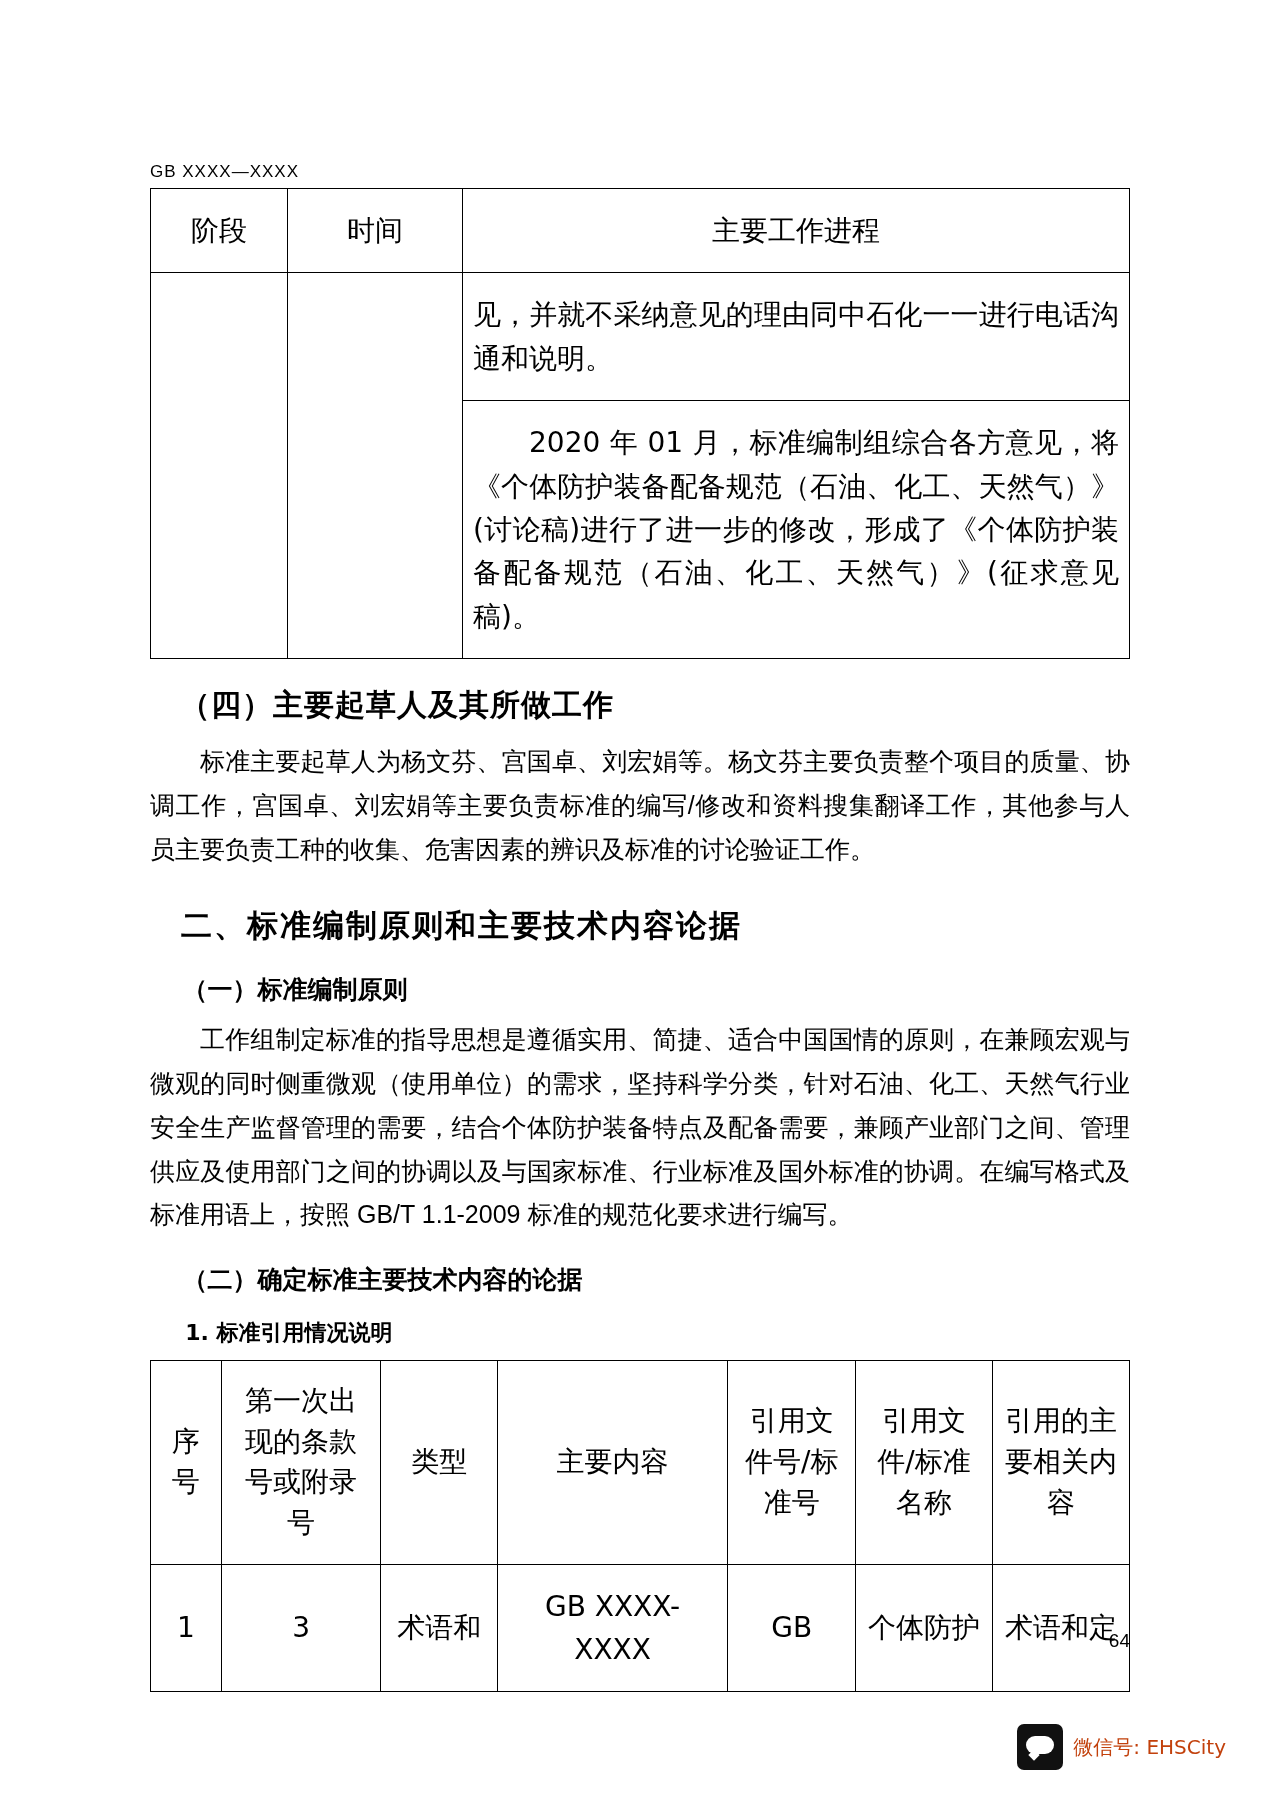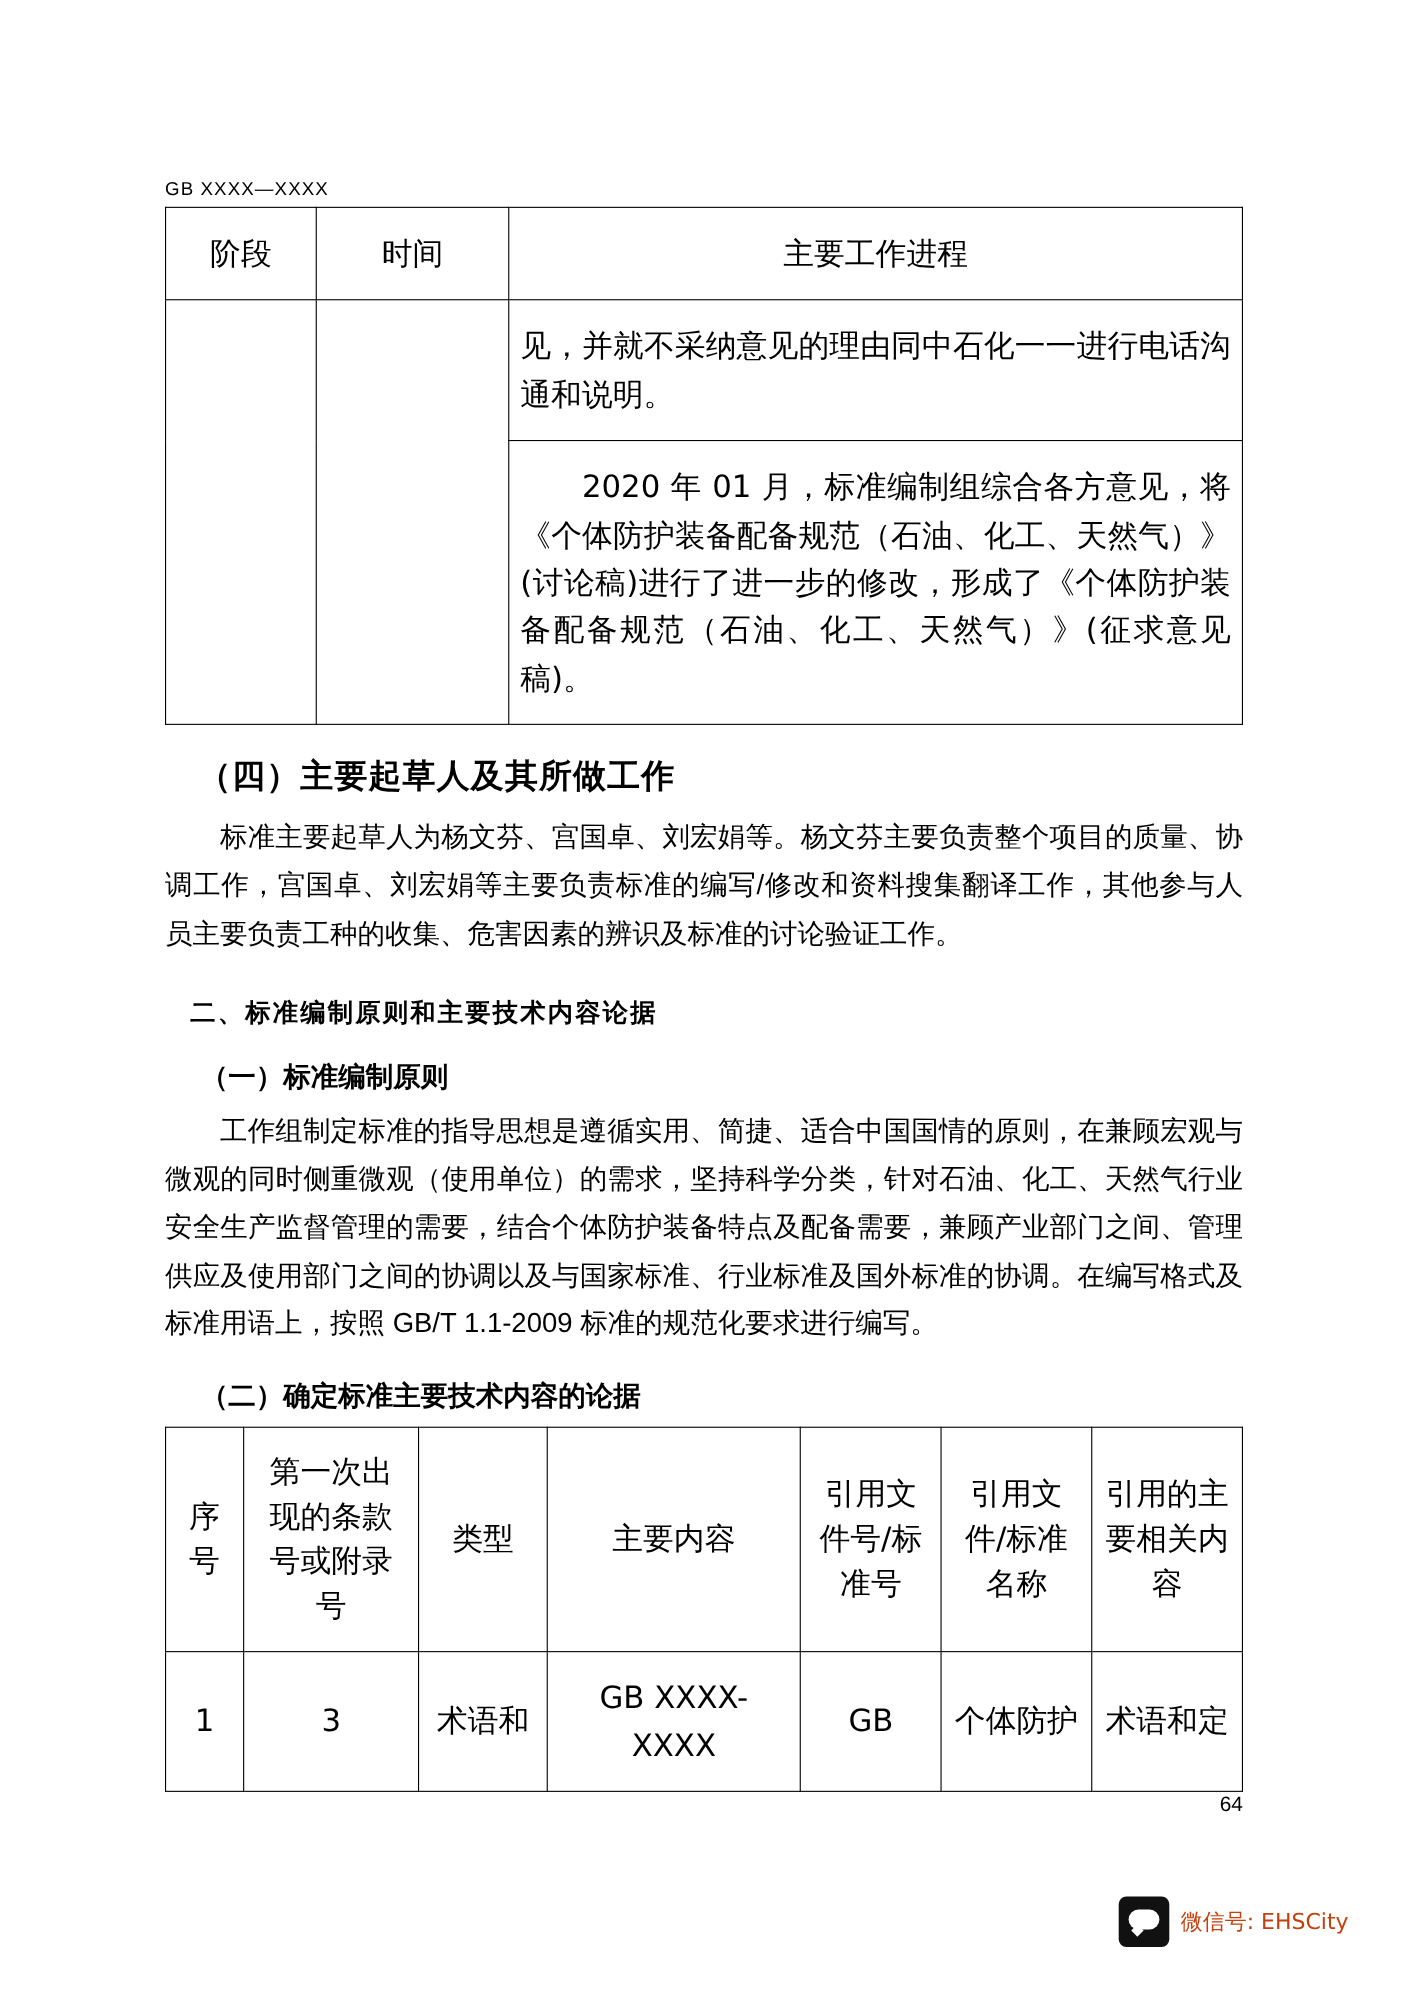"二、标准编制原则和主要技术内容论据" h1.sec-main { font-size: 23px -> 31px }
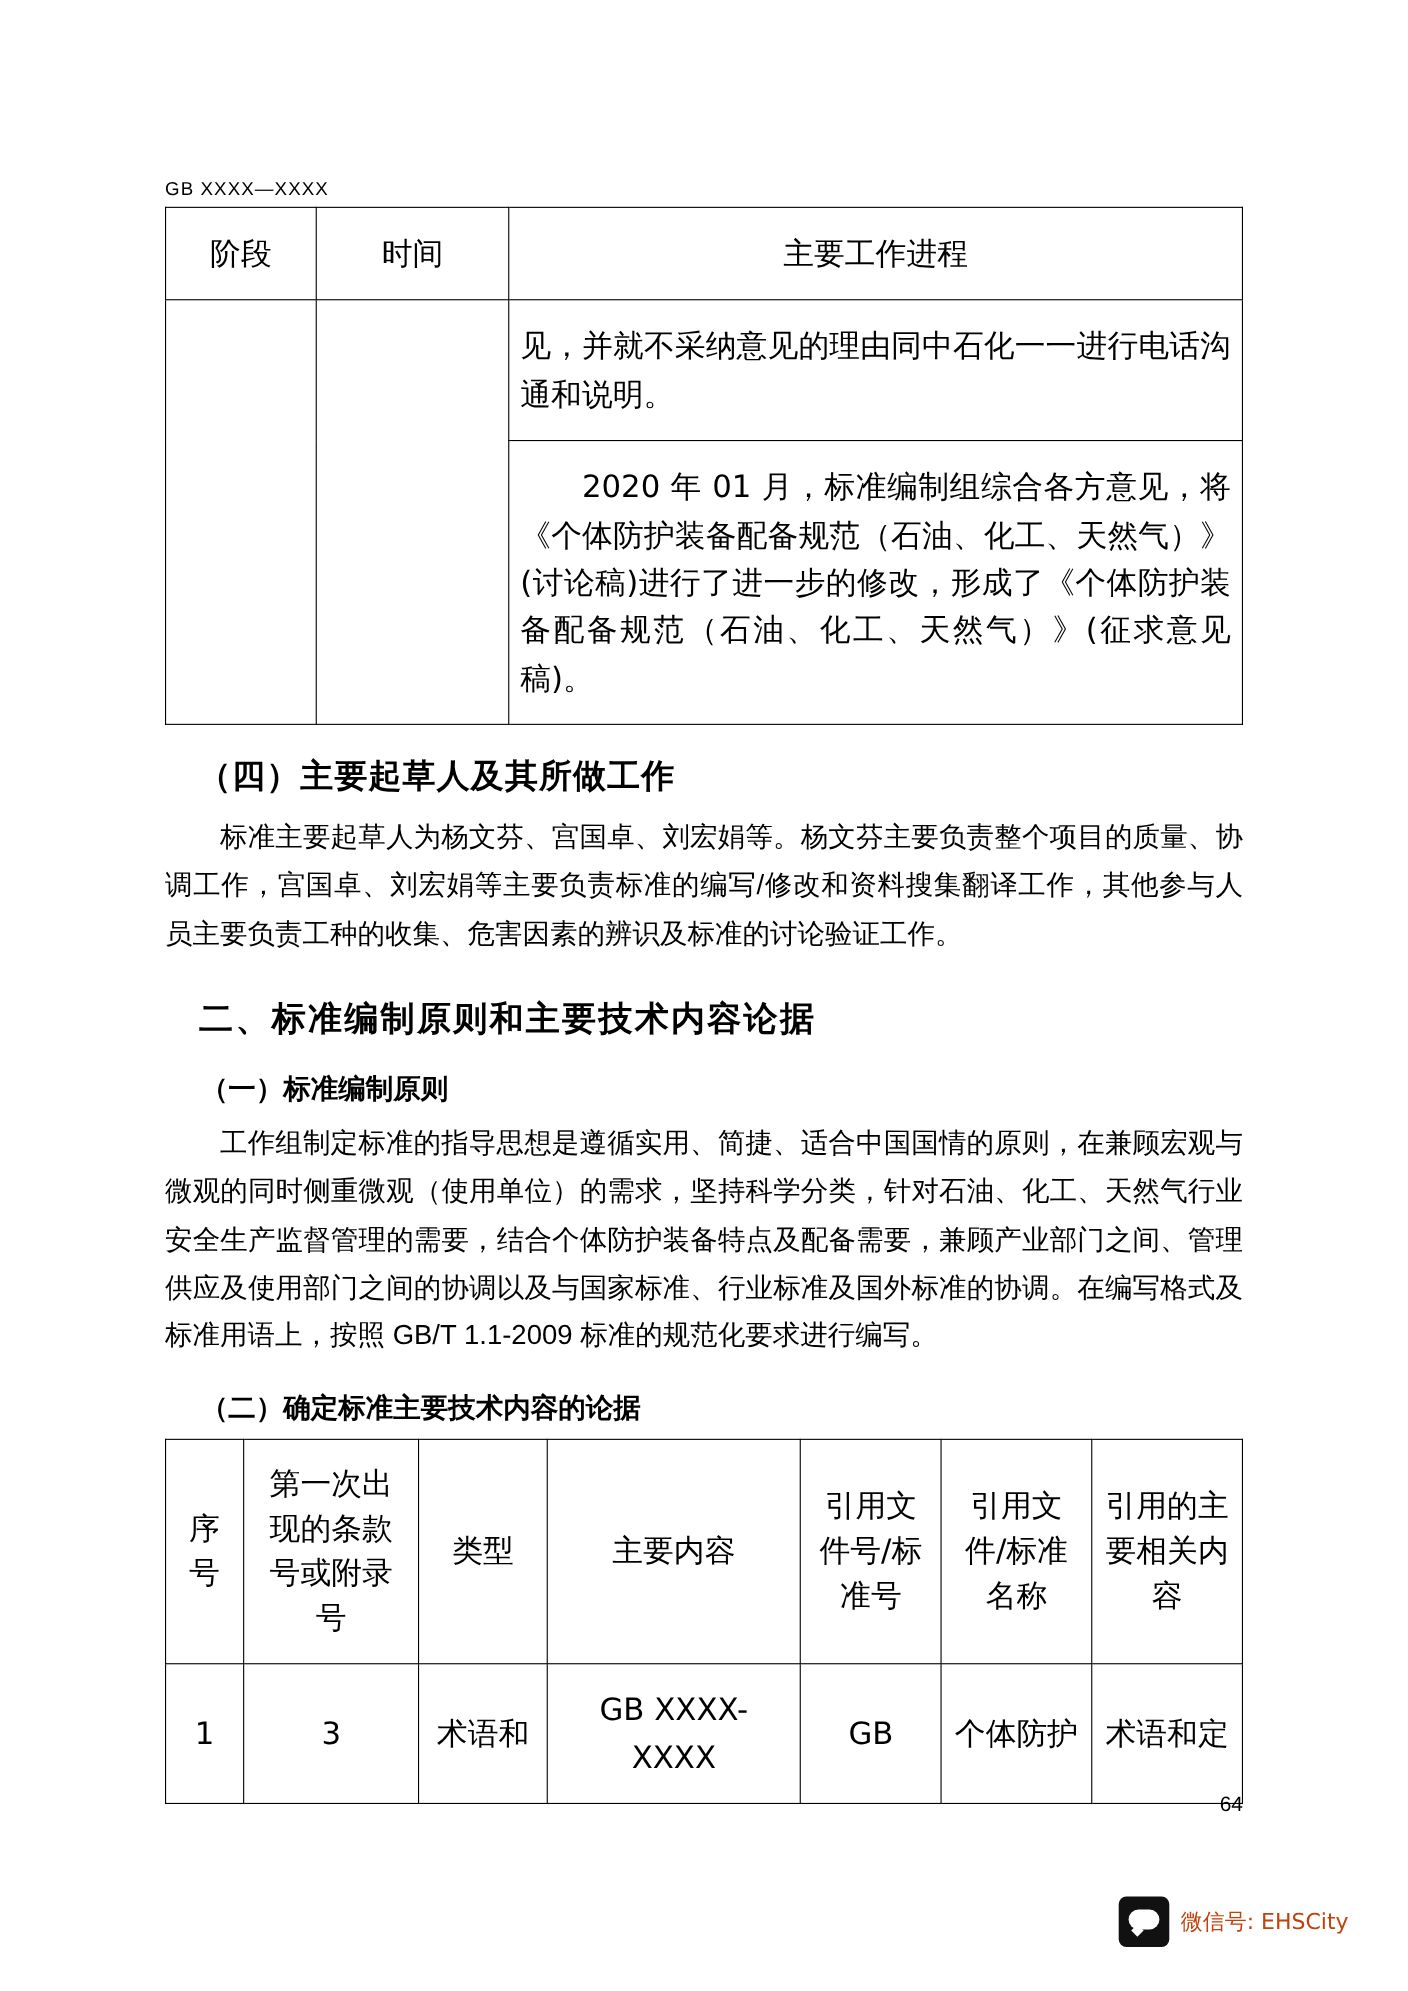"1. 标准引用情况说明" h4.subsub { html: none -> <h4>1. 标准引用情况说明</h4> }
